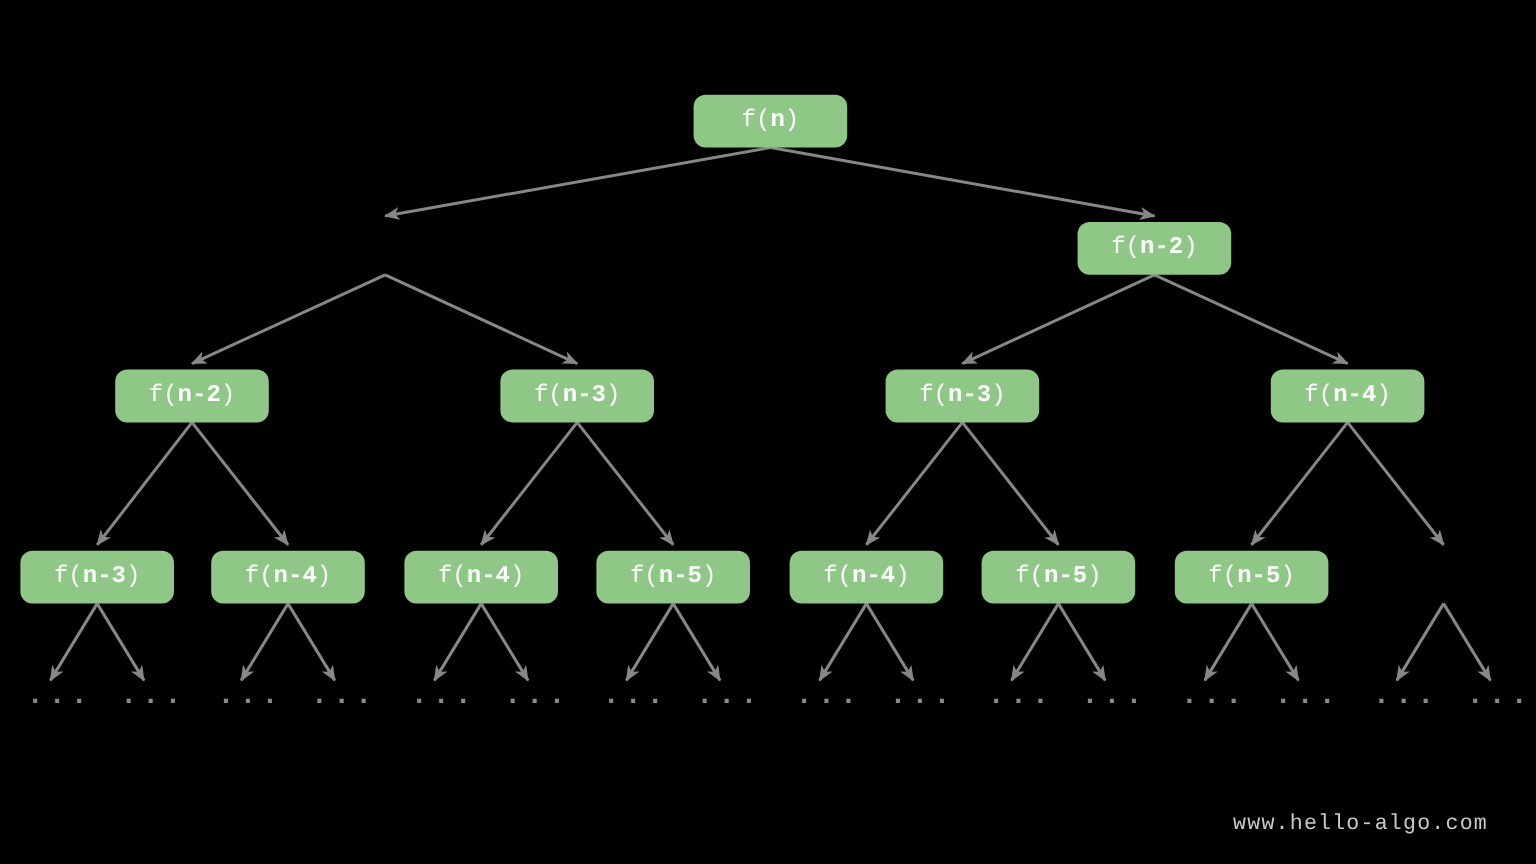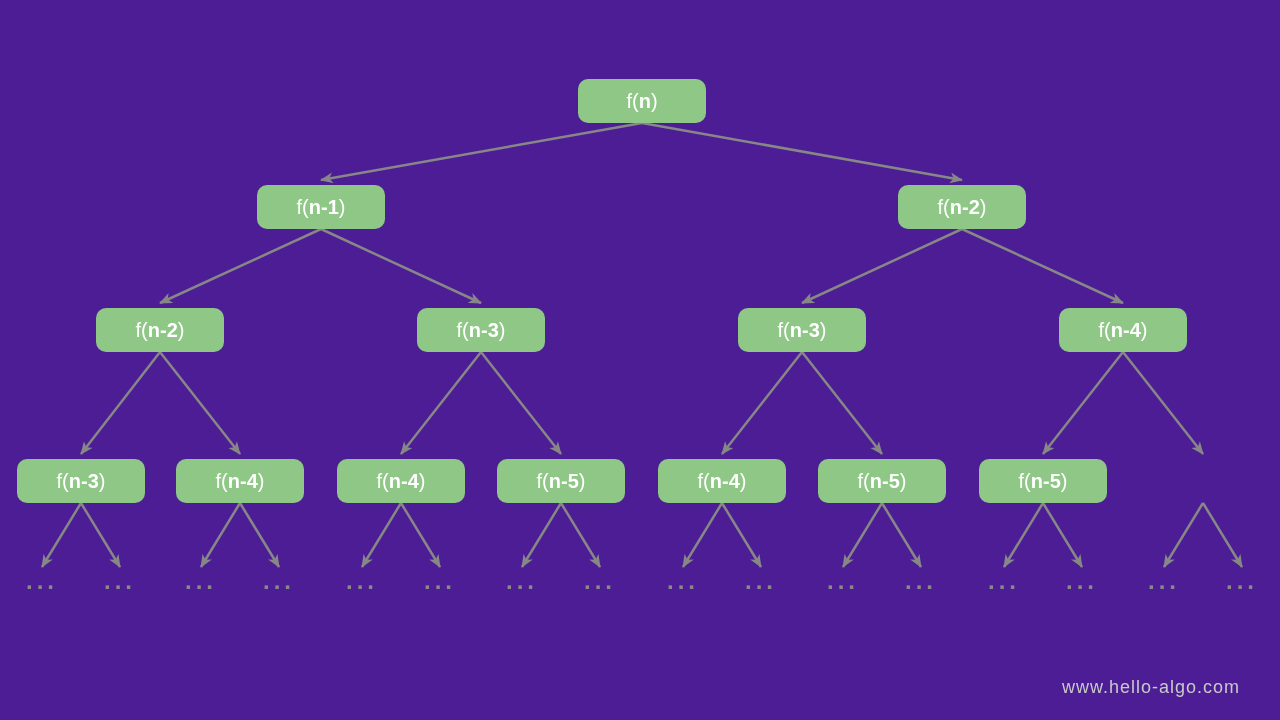"f(n)" #canvas { background: #4c1d95 -> #000000; font-family: Liberation Sans, sans-serif -> Liberation Mono, monospace }
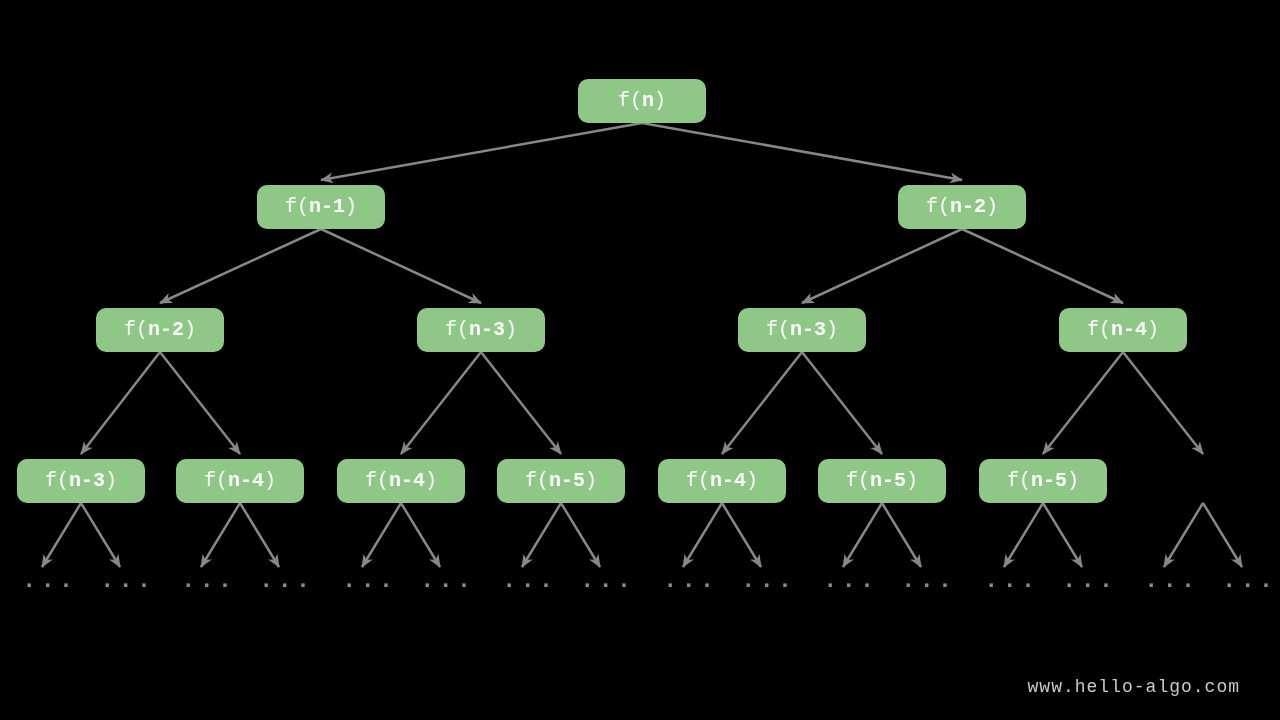"f(n-1)" div.node { html: <div><span>f(</span><span>n-1</span><span>)</span></div> -> none }
